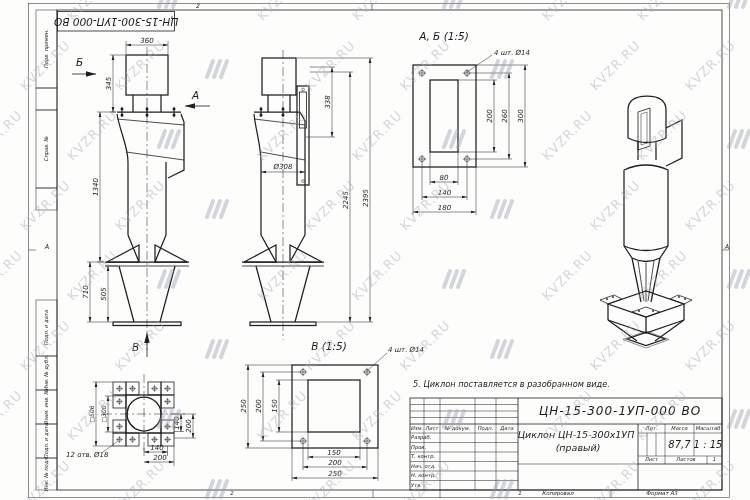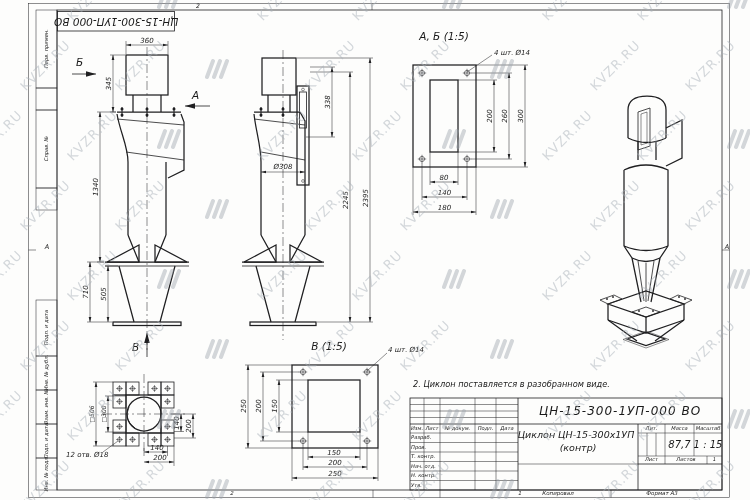"2. Циклон поставляется в разобранном" div.tcell { text: 2 -> 5 }
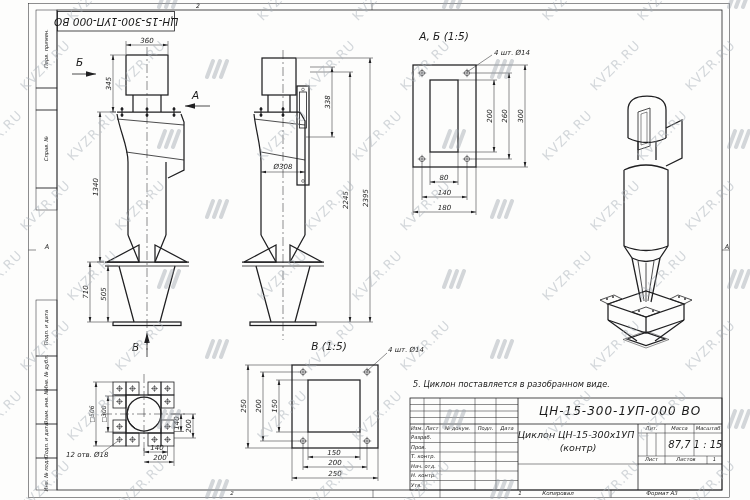"(контр)" div.tcell { text: контр -> правый }
